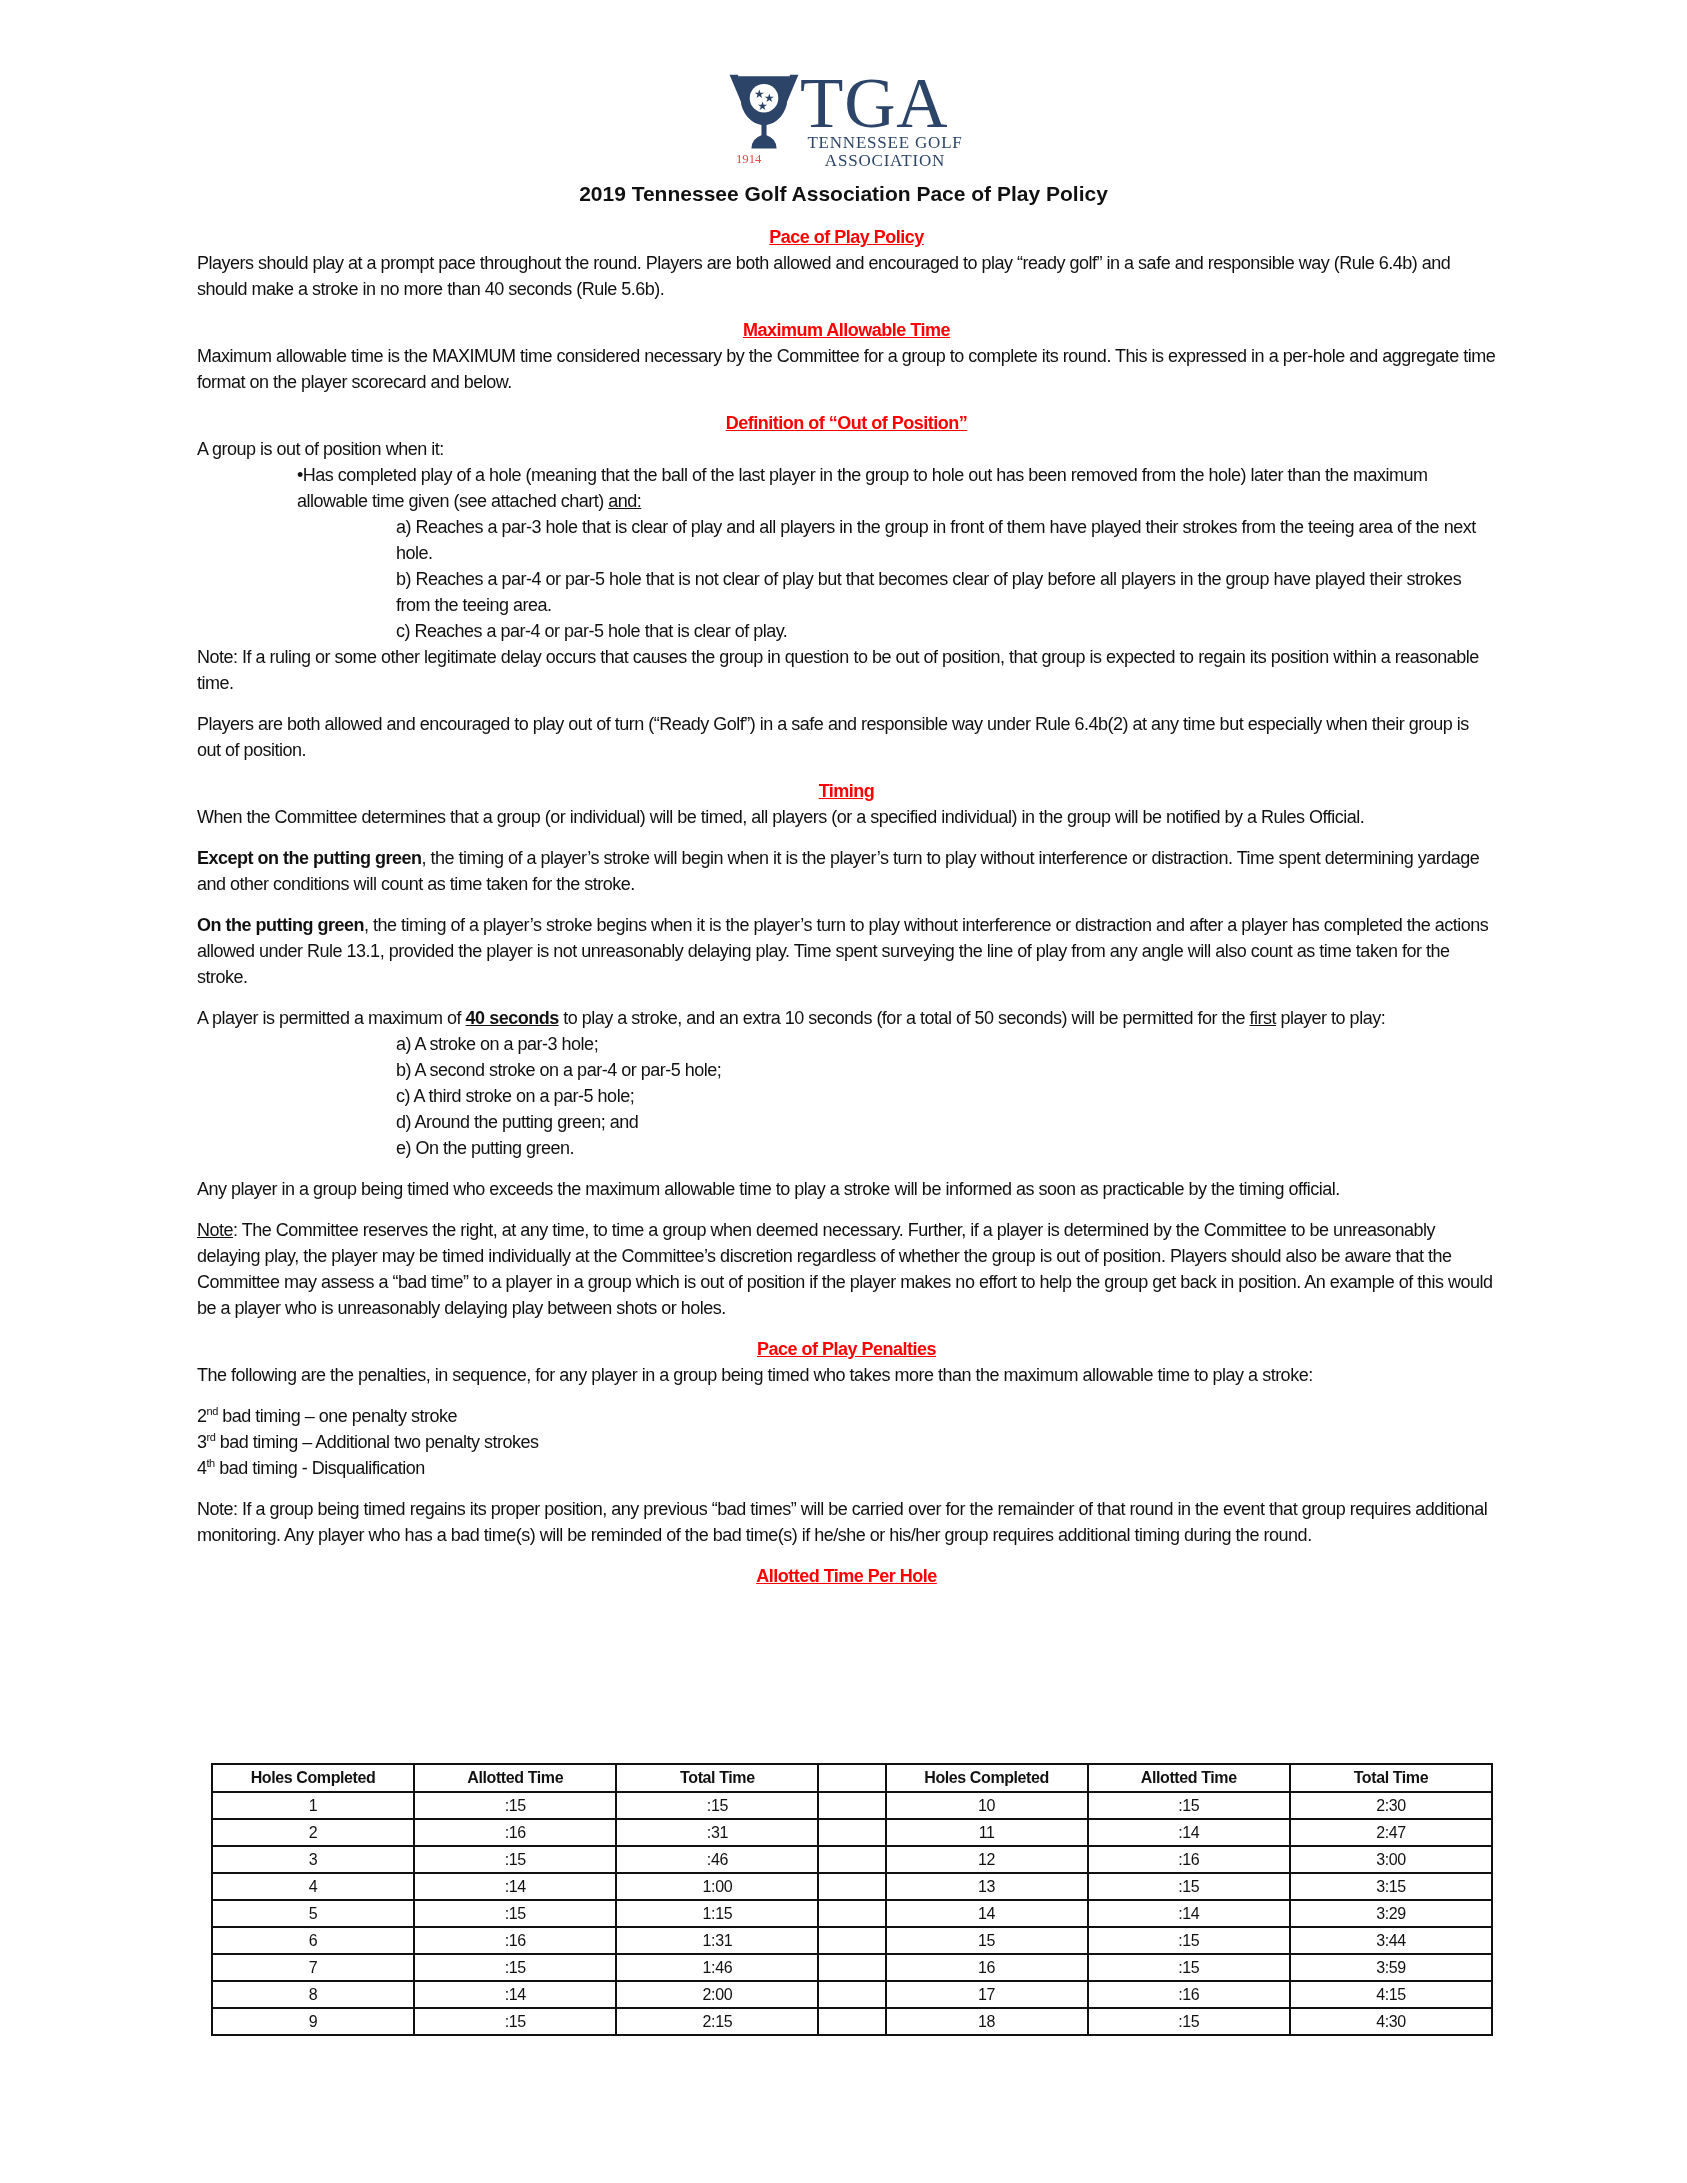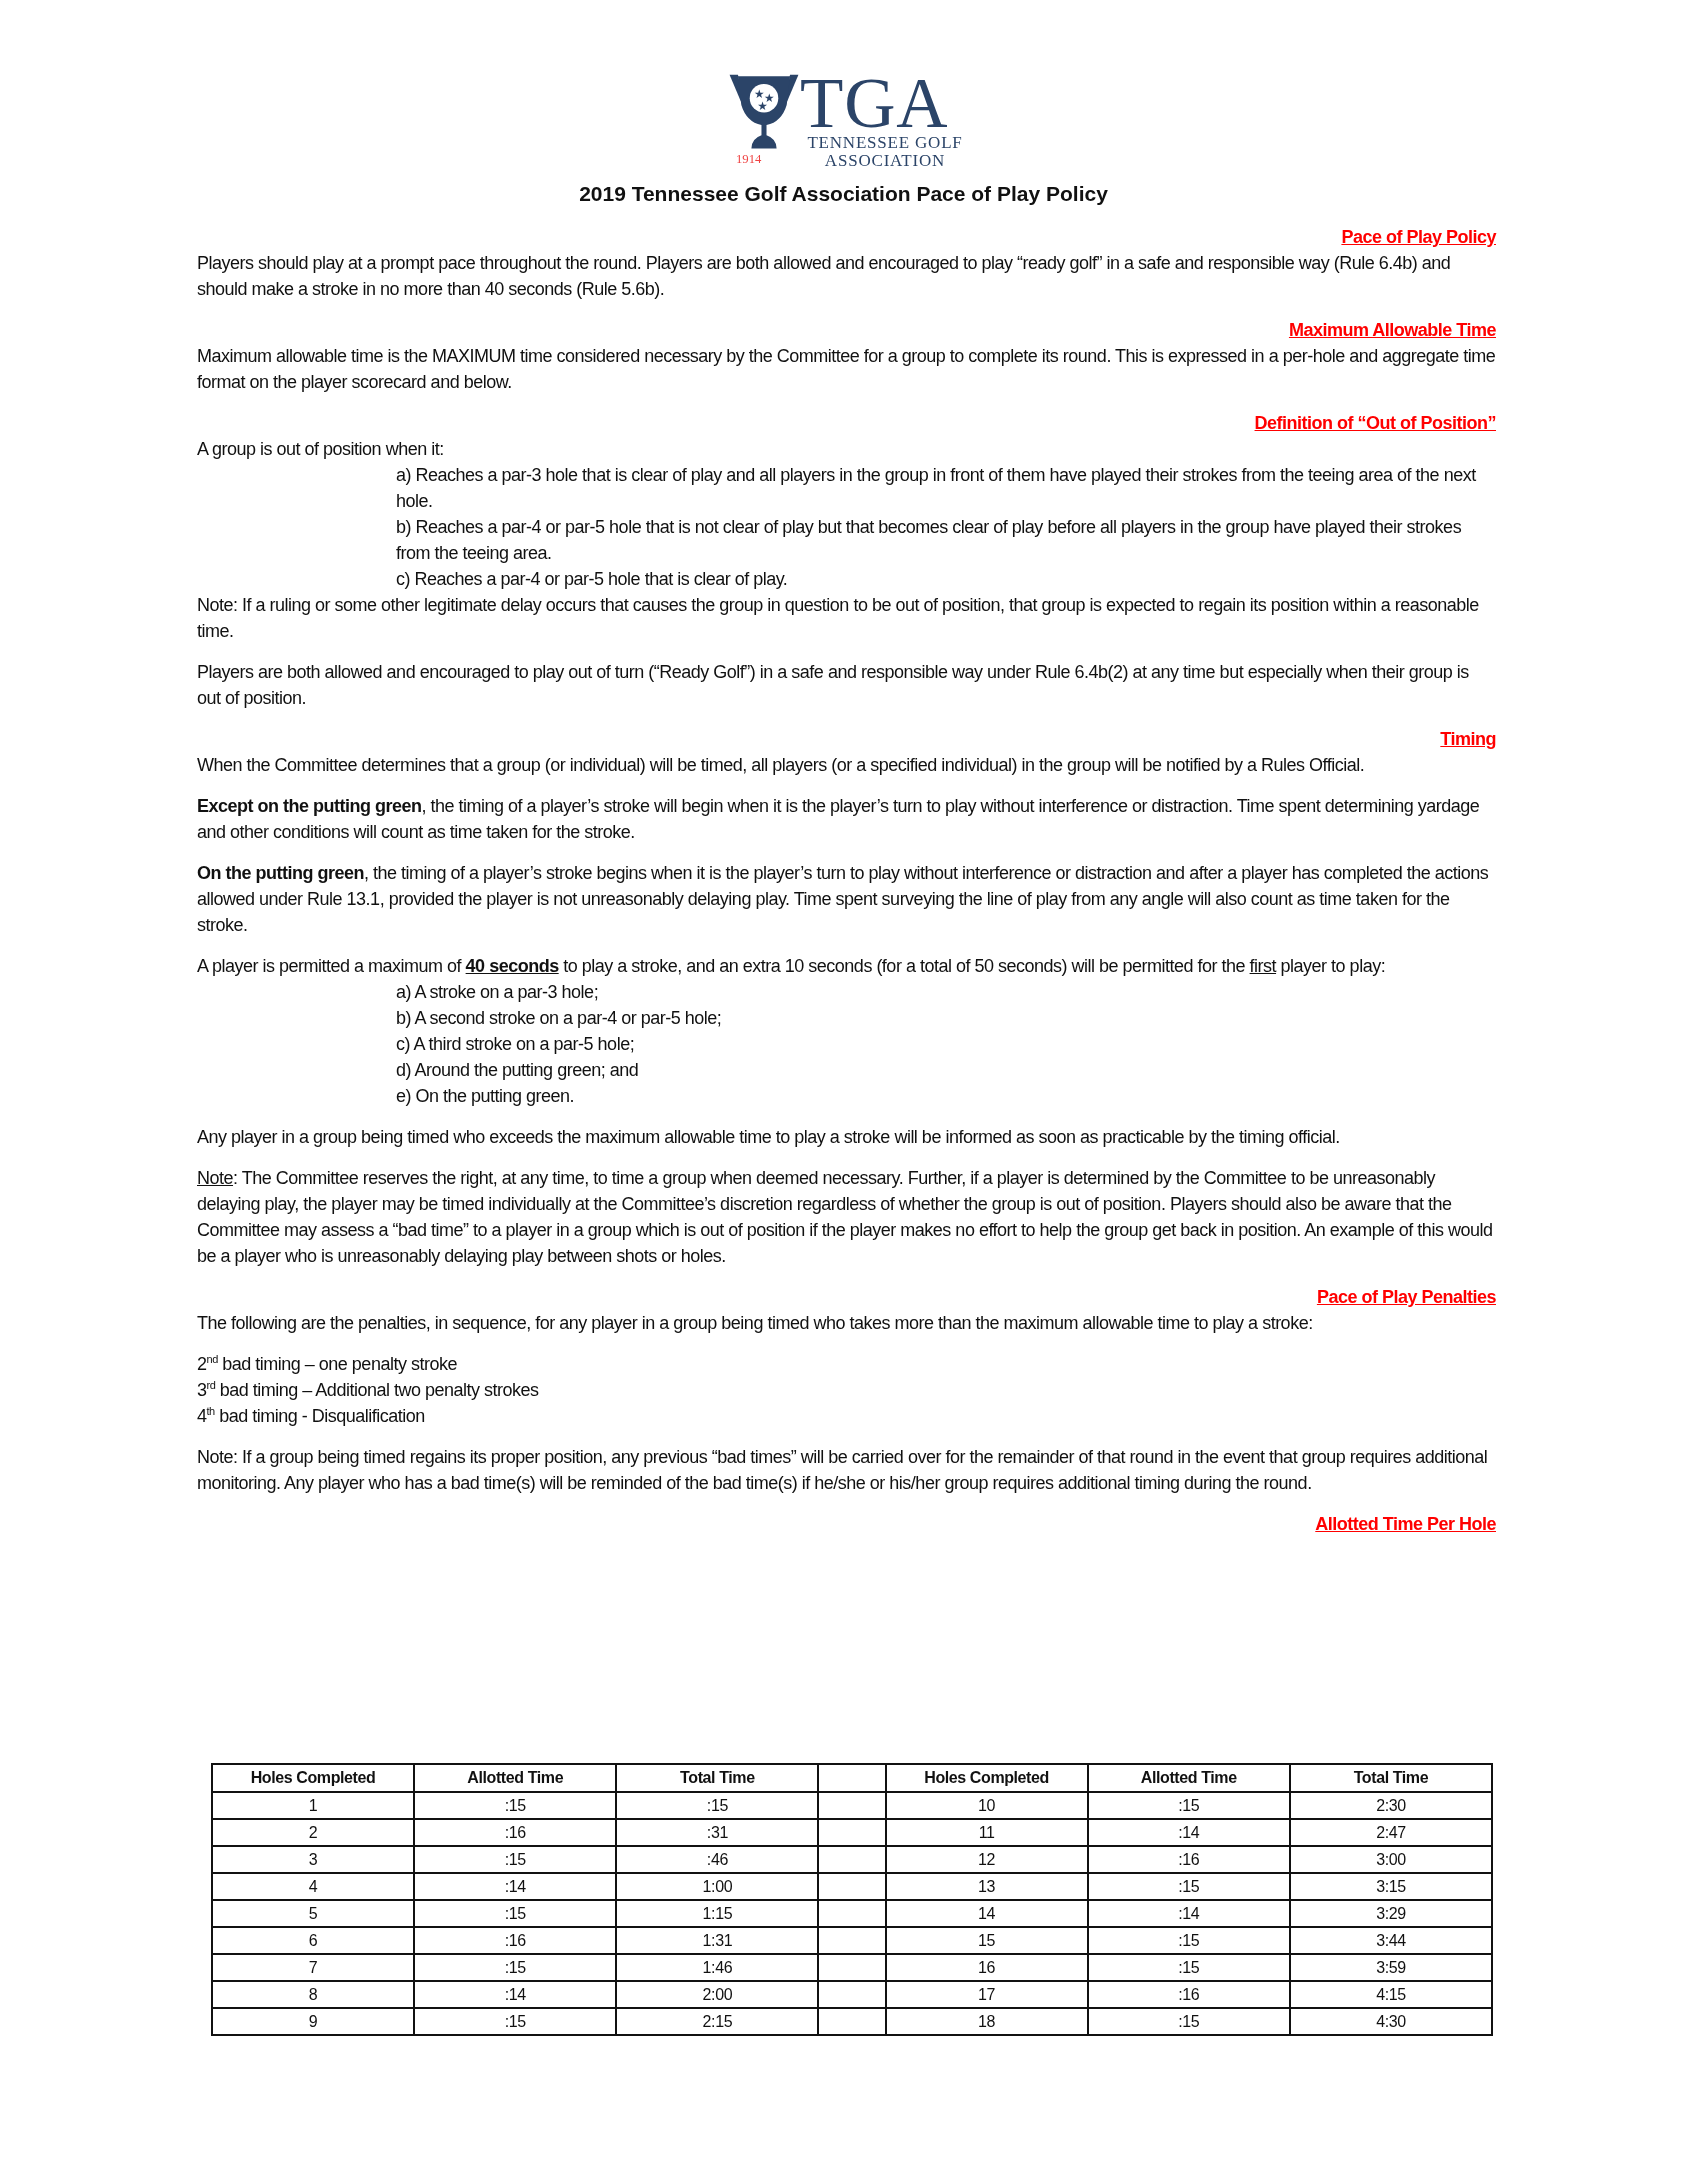"Pace of Play Policy" .sec-head { text-align: right -> center }
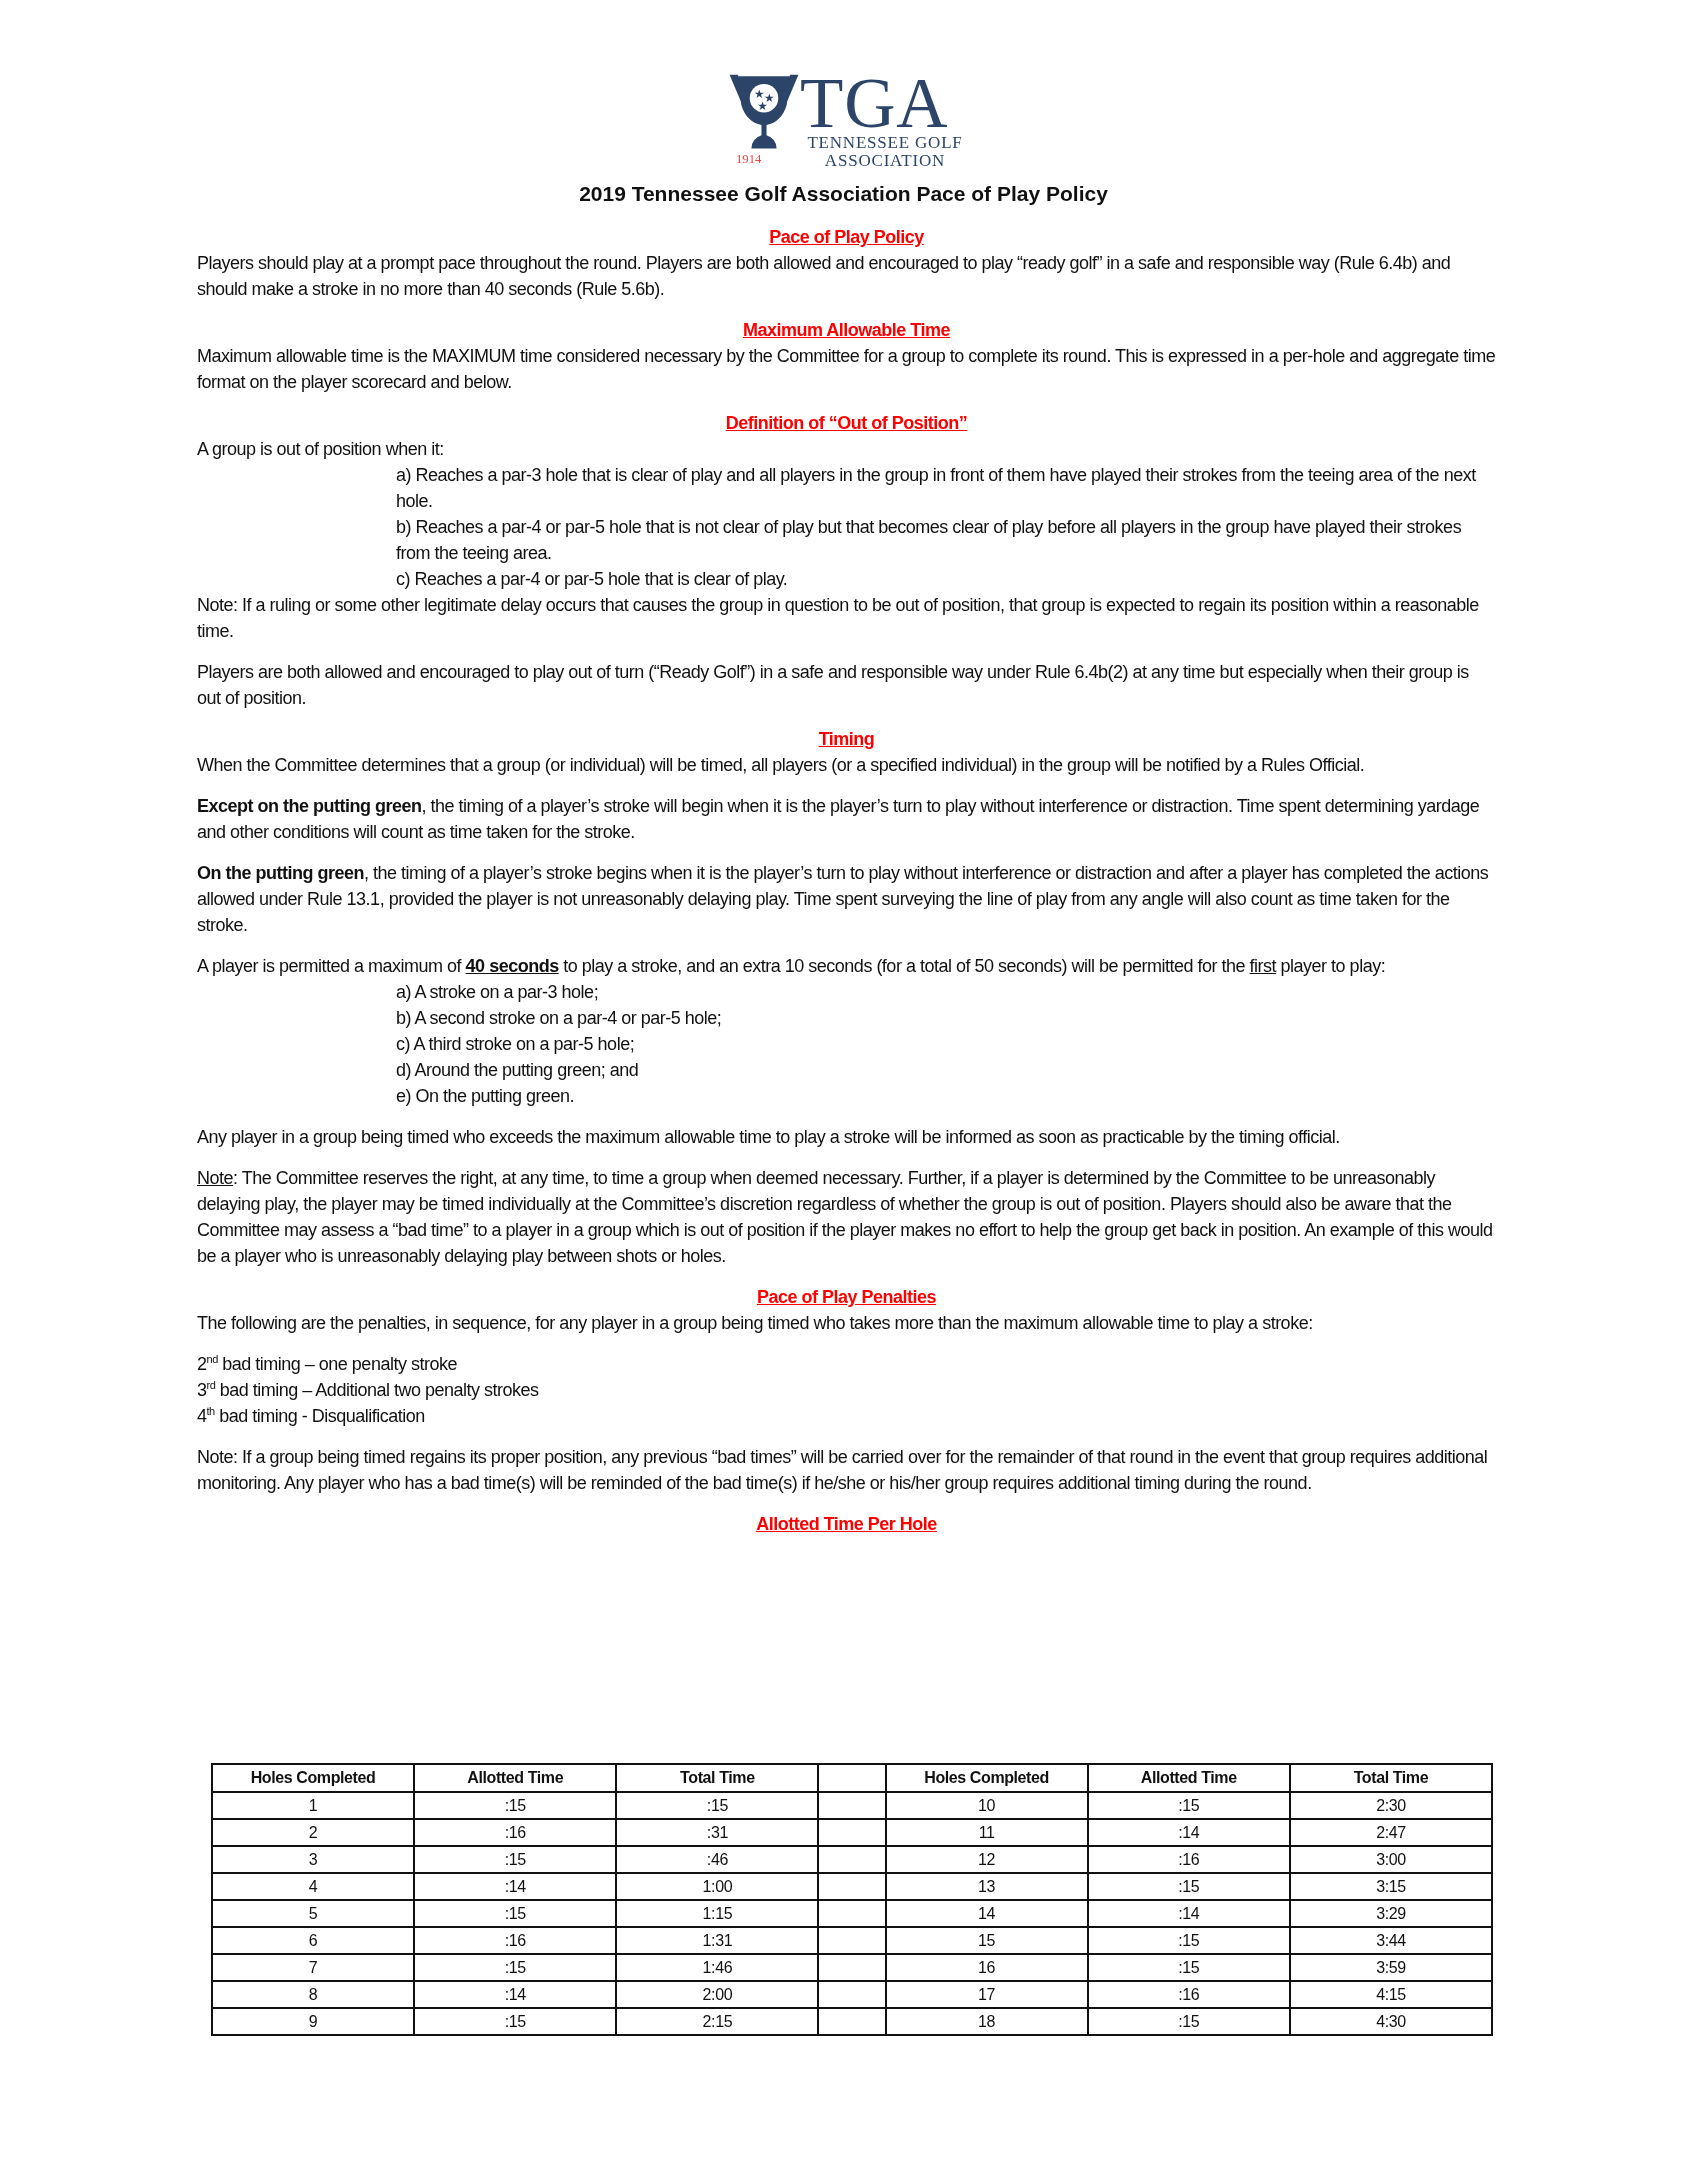"•Has completed play of a" p.indent1 { html: none -> <p><span>•Has completed play of a hole (meaning that the ball of the last player in the group to hole out has been removed from the hole) later than the maximum allowable time given (see attached chart) </span><span>and:</span></p> }
